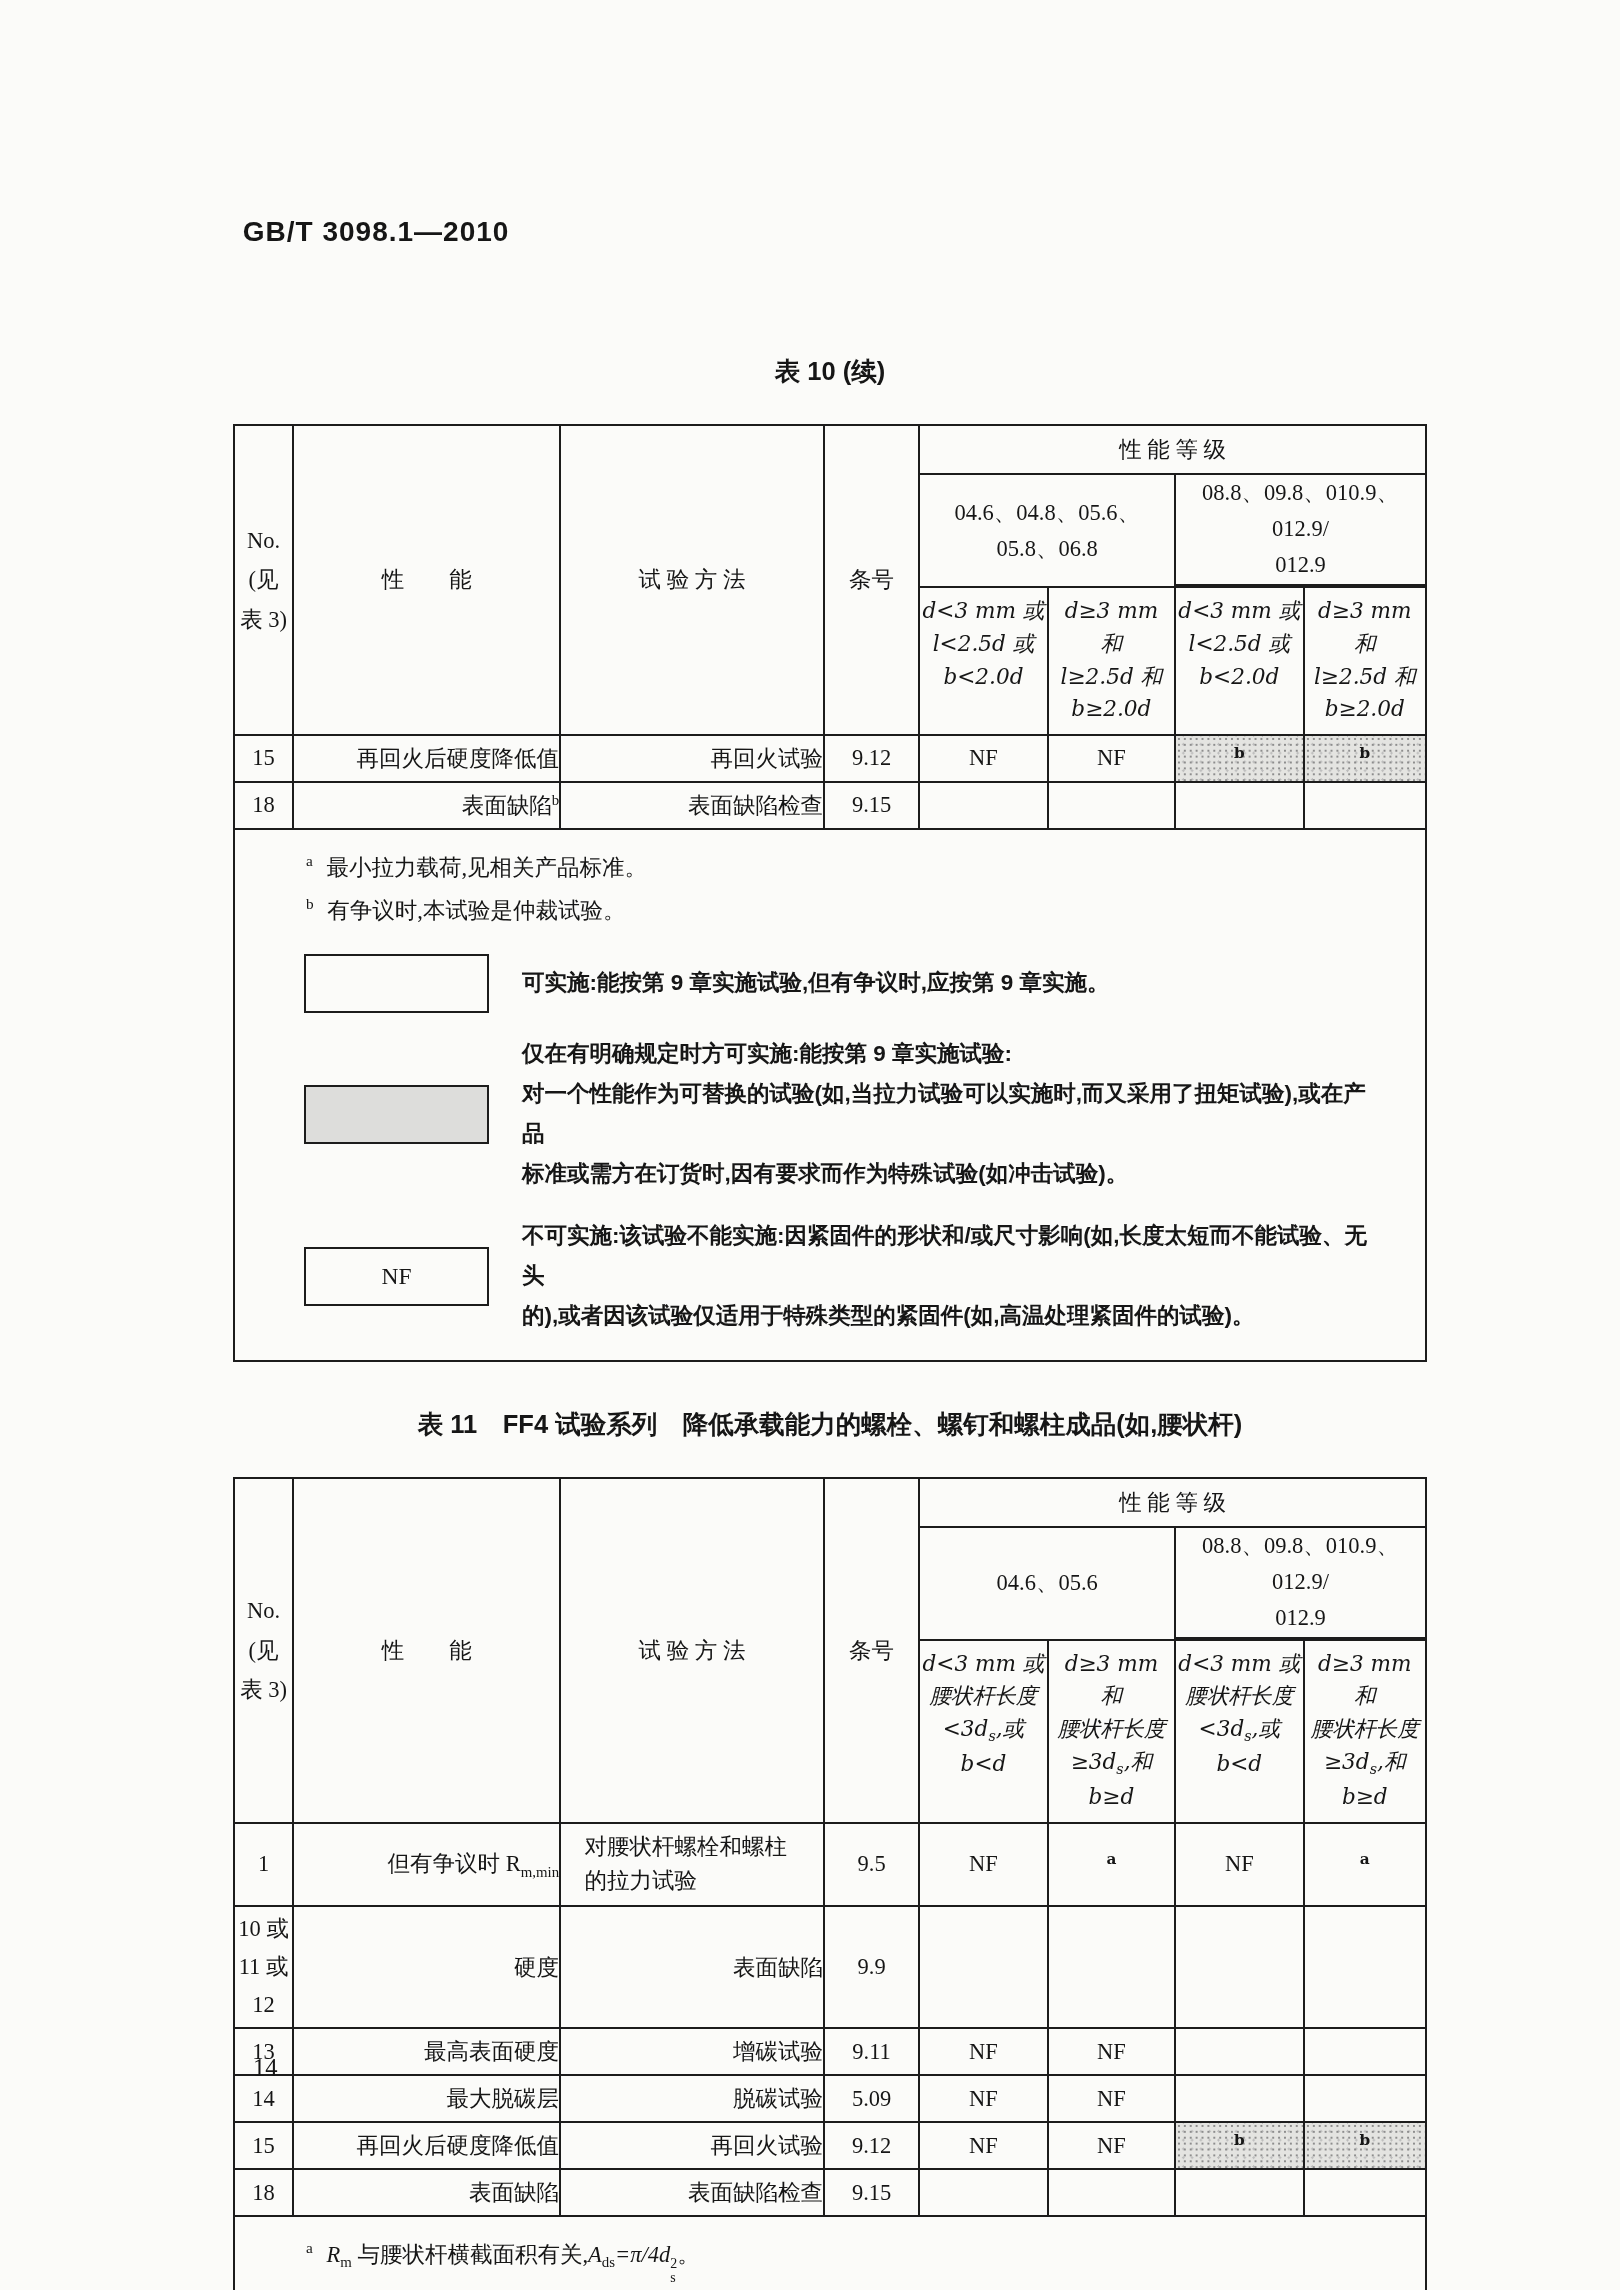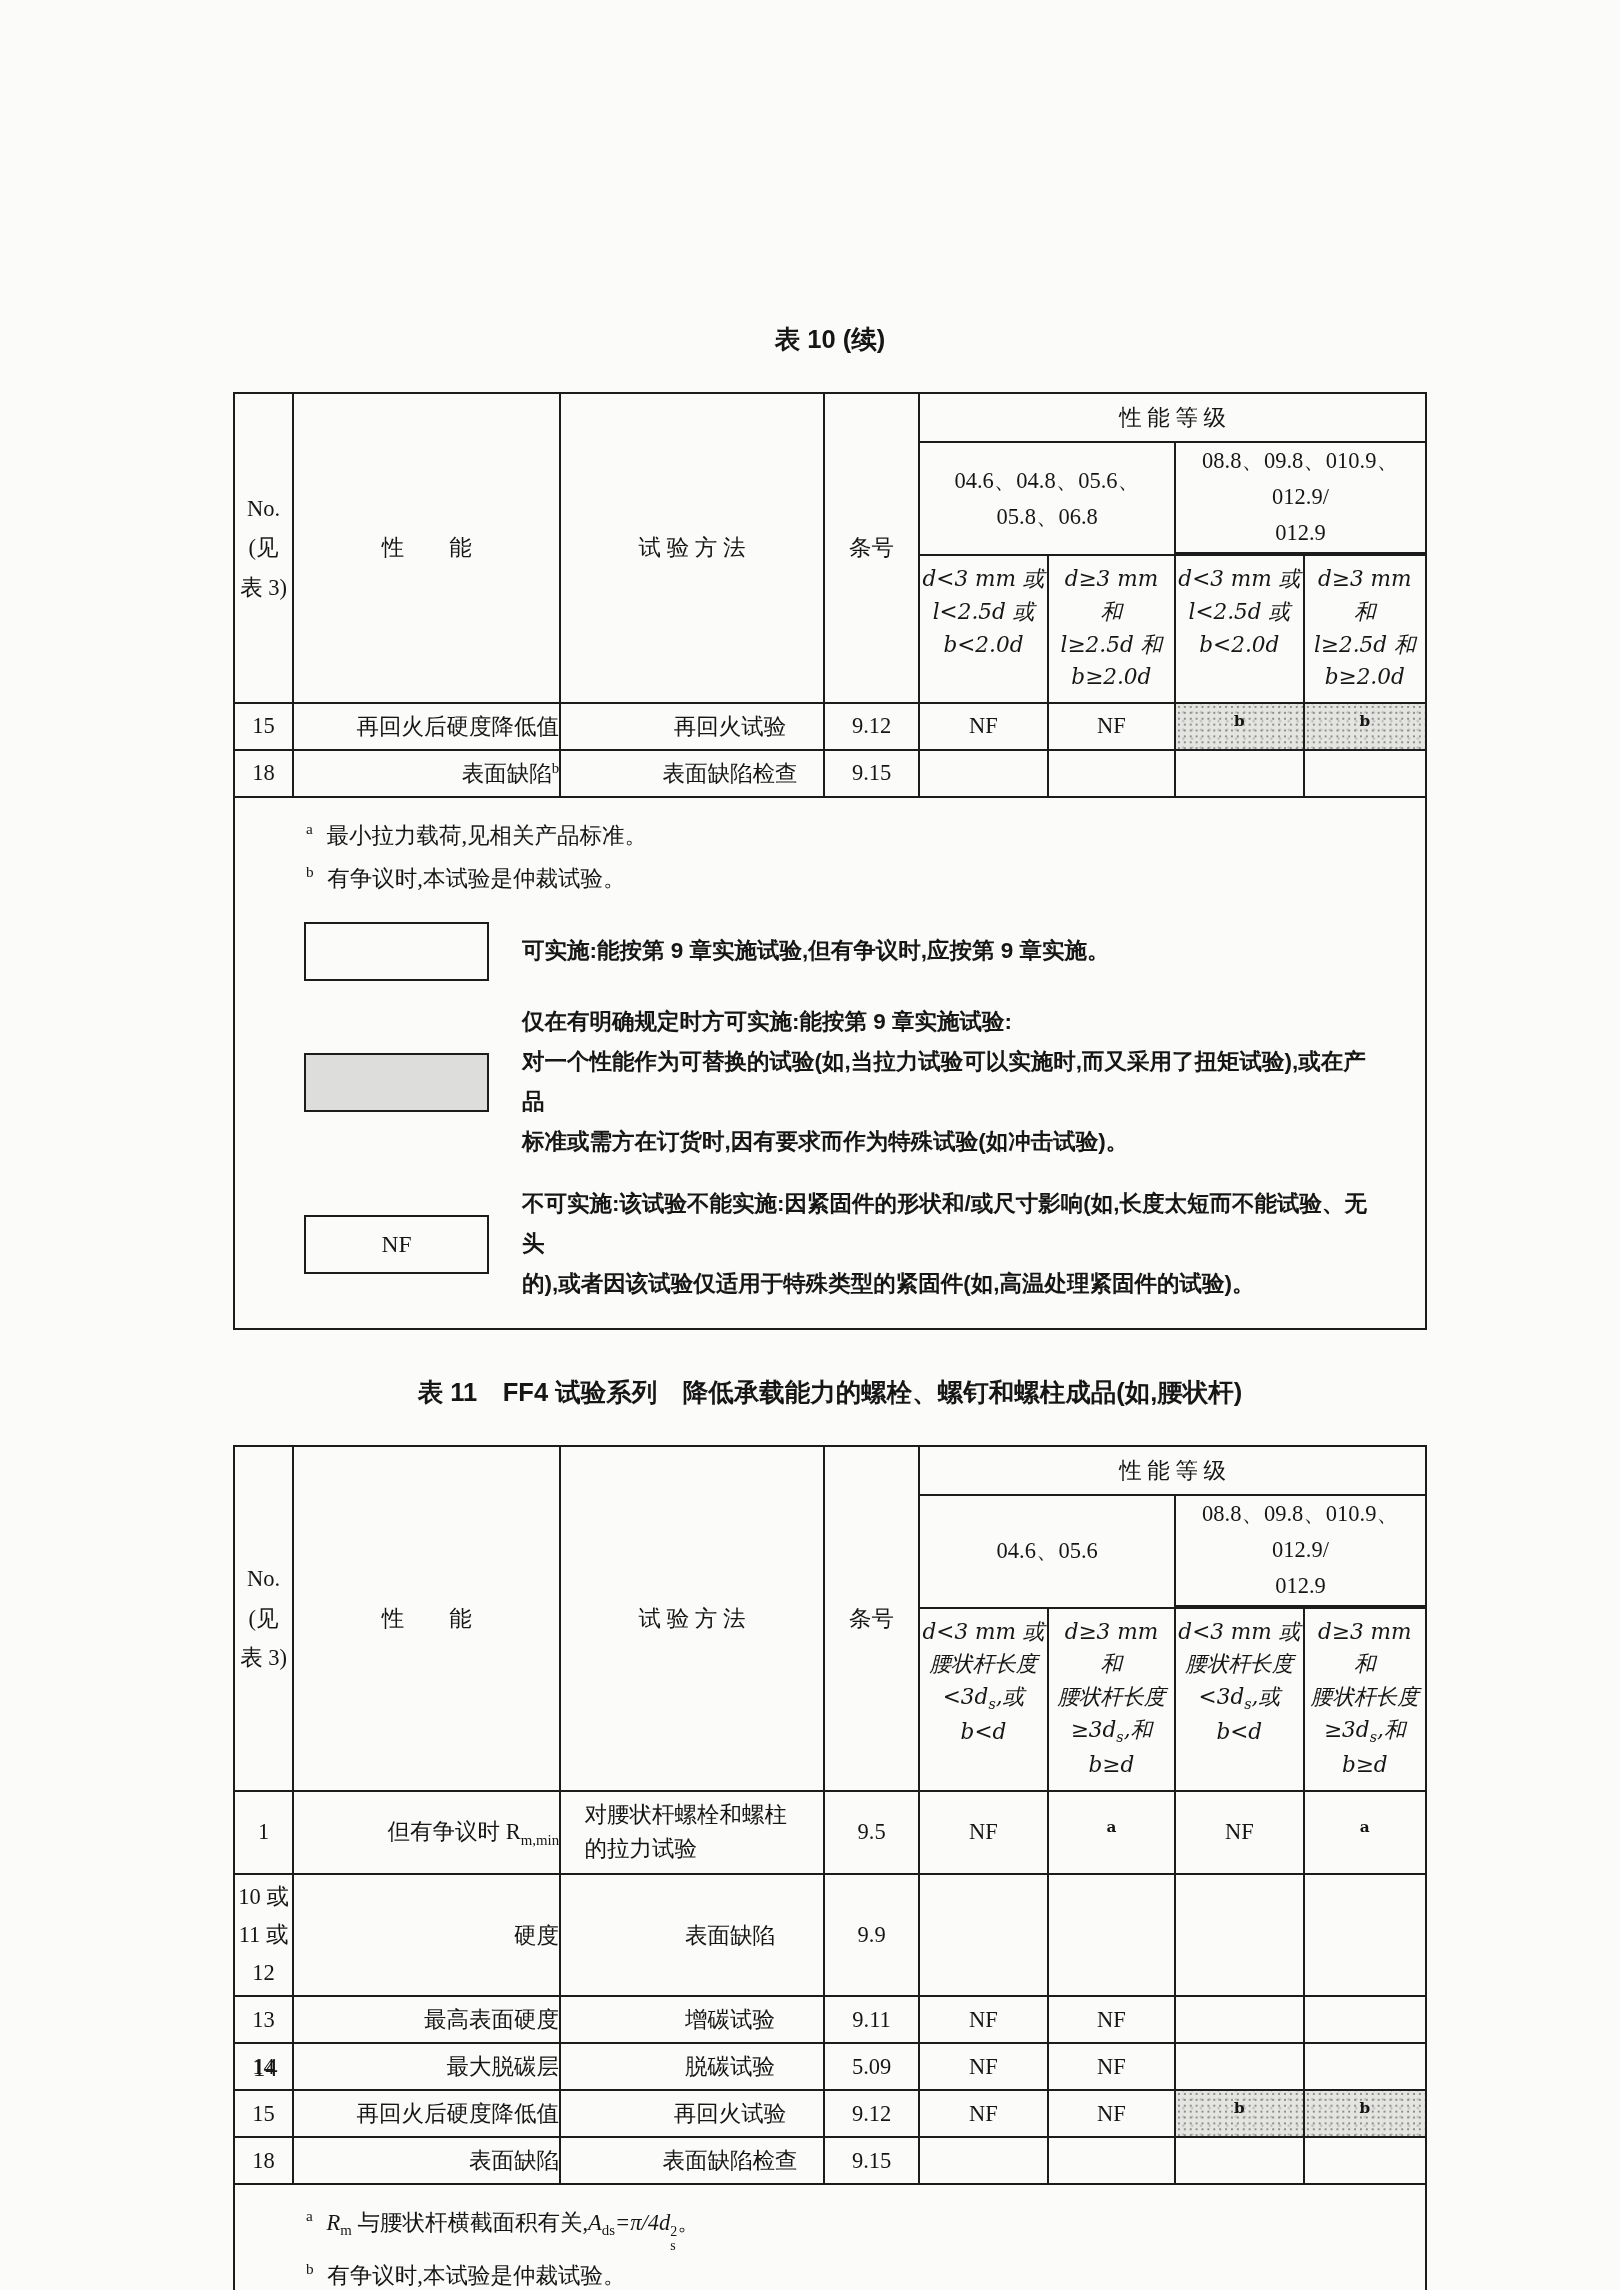"GB/T 3098.1—2010" div.doc-number { html: none -> <div>GB/T 3098.1—2010</div> }
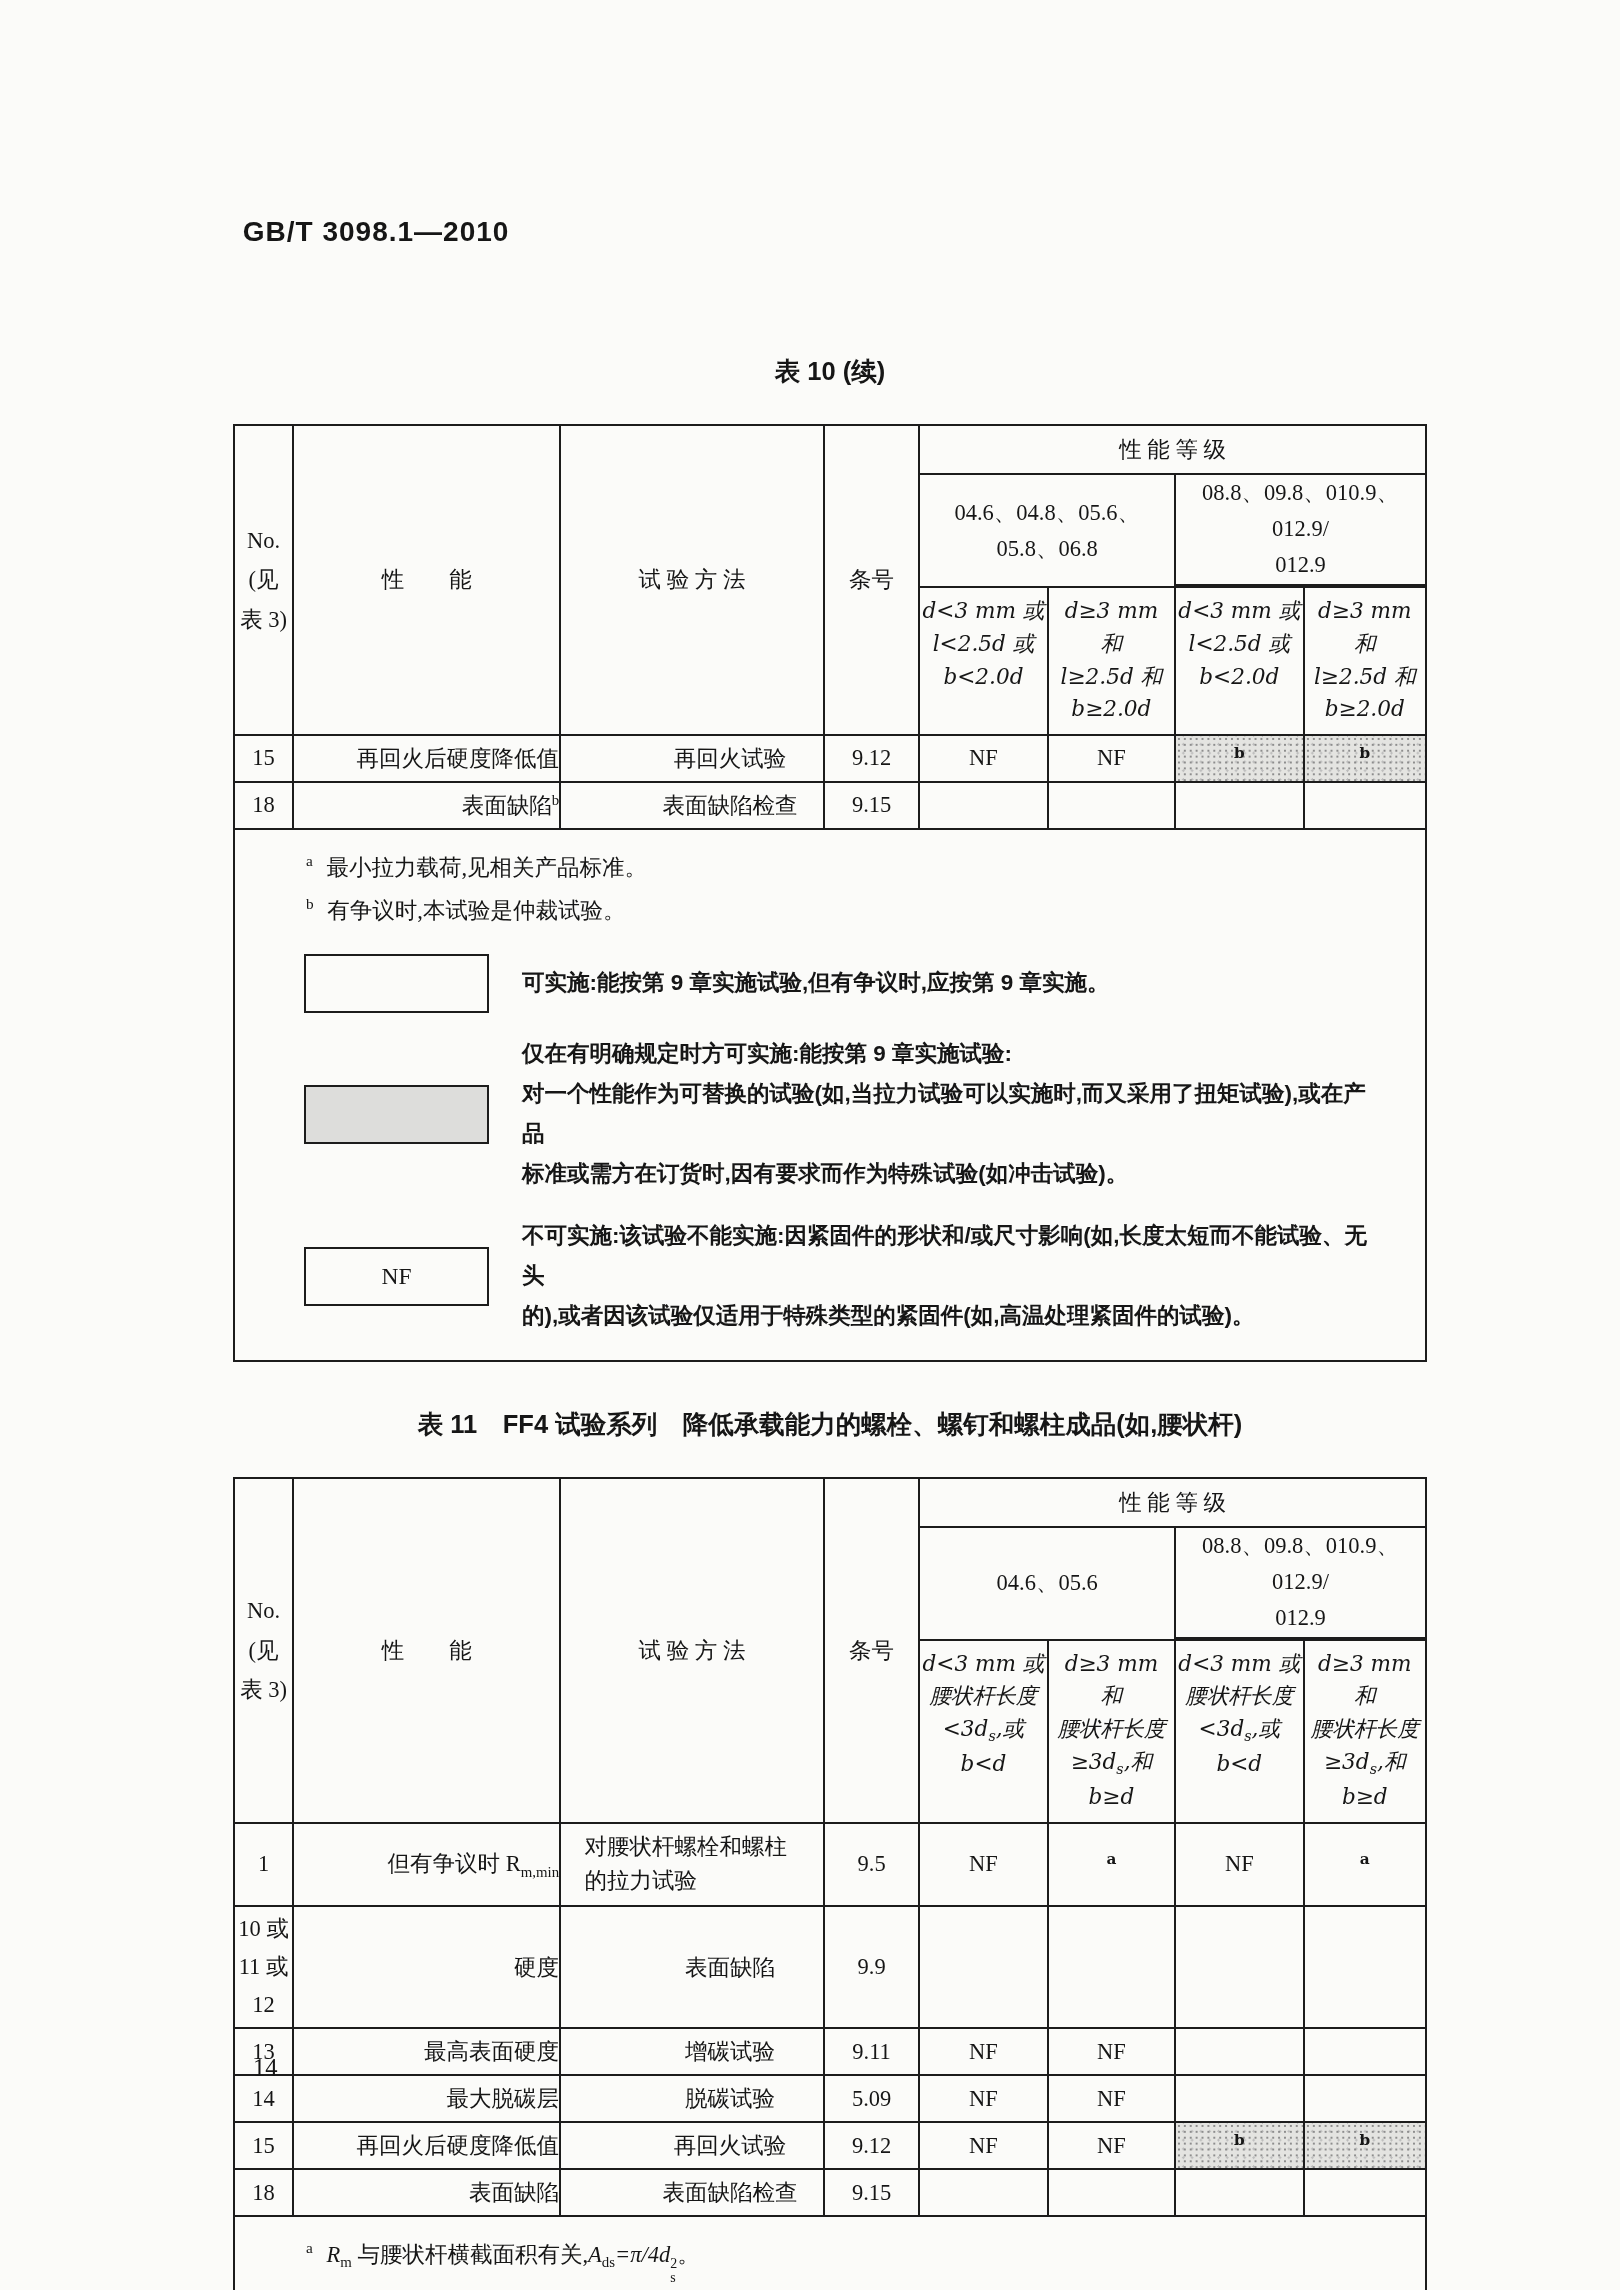"再回火试验" td.meth { text-align: center -> right }
